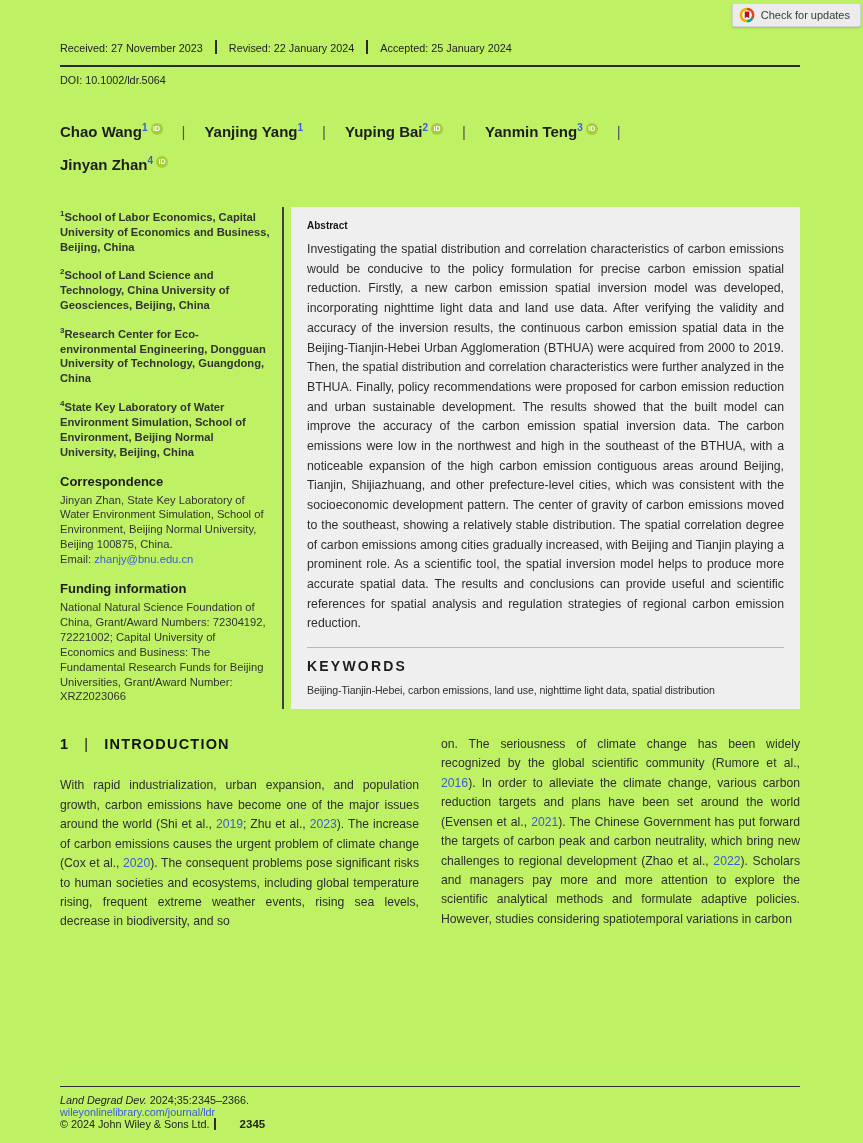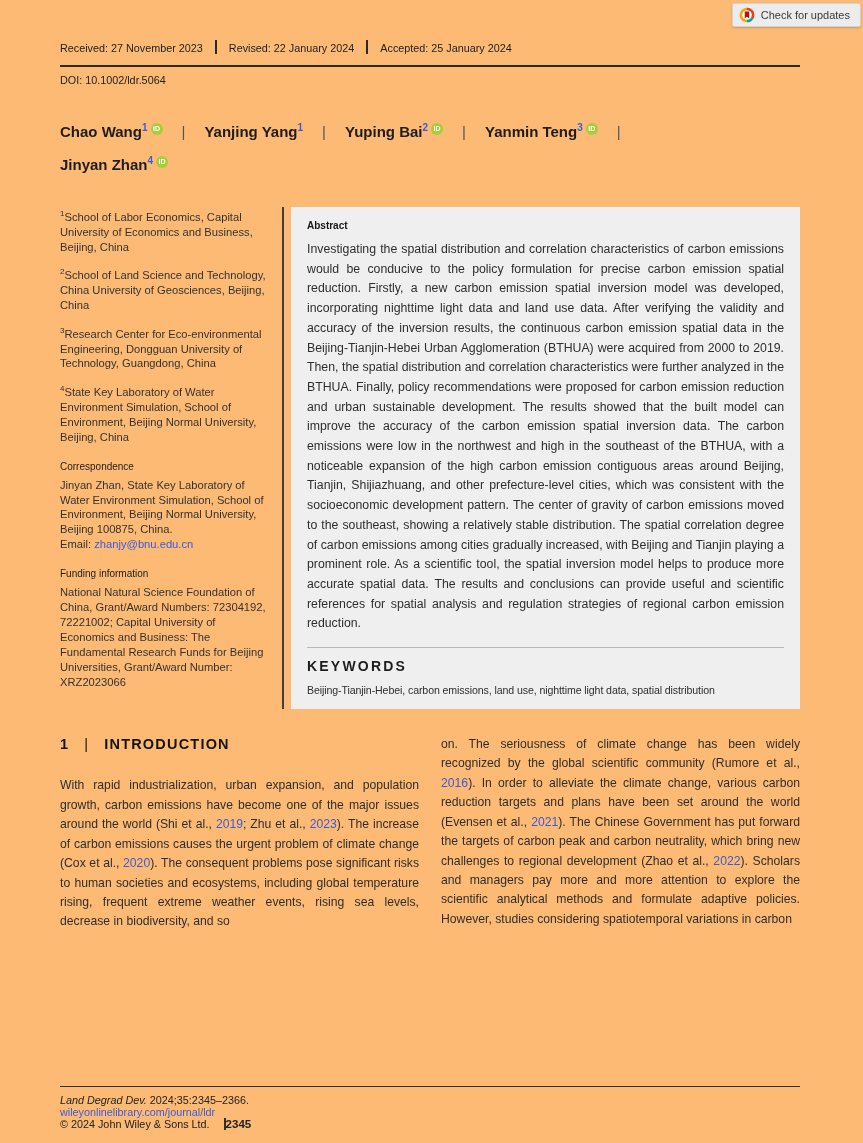"Check for updates" .page { background: #fdba74 -> #bef264 }
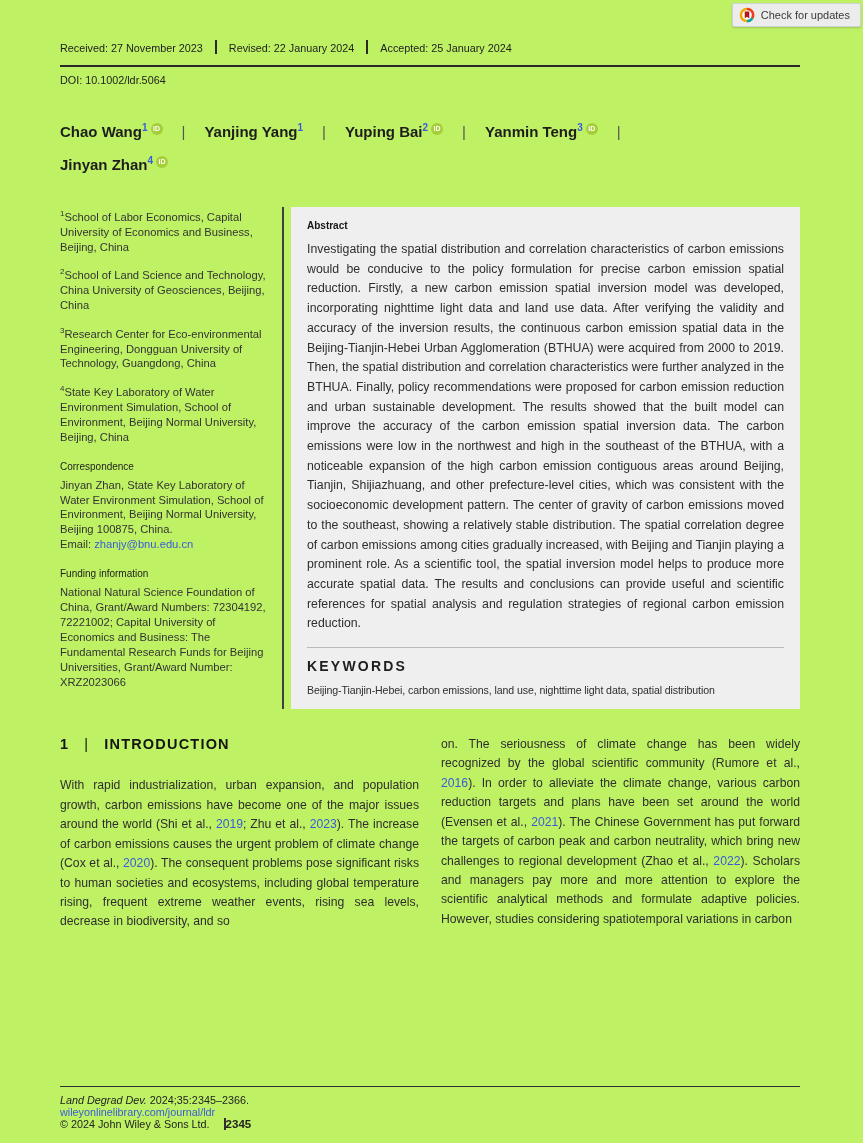"1School of Labor Economics, Capital" .aff-item { font-weight: none -> bold }
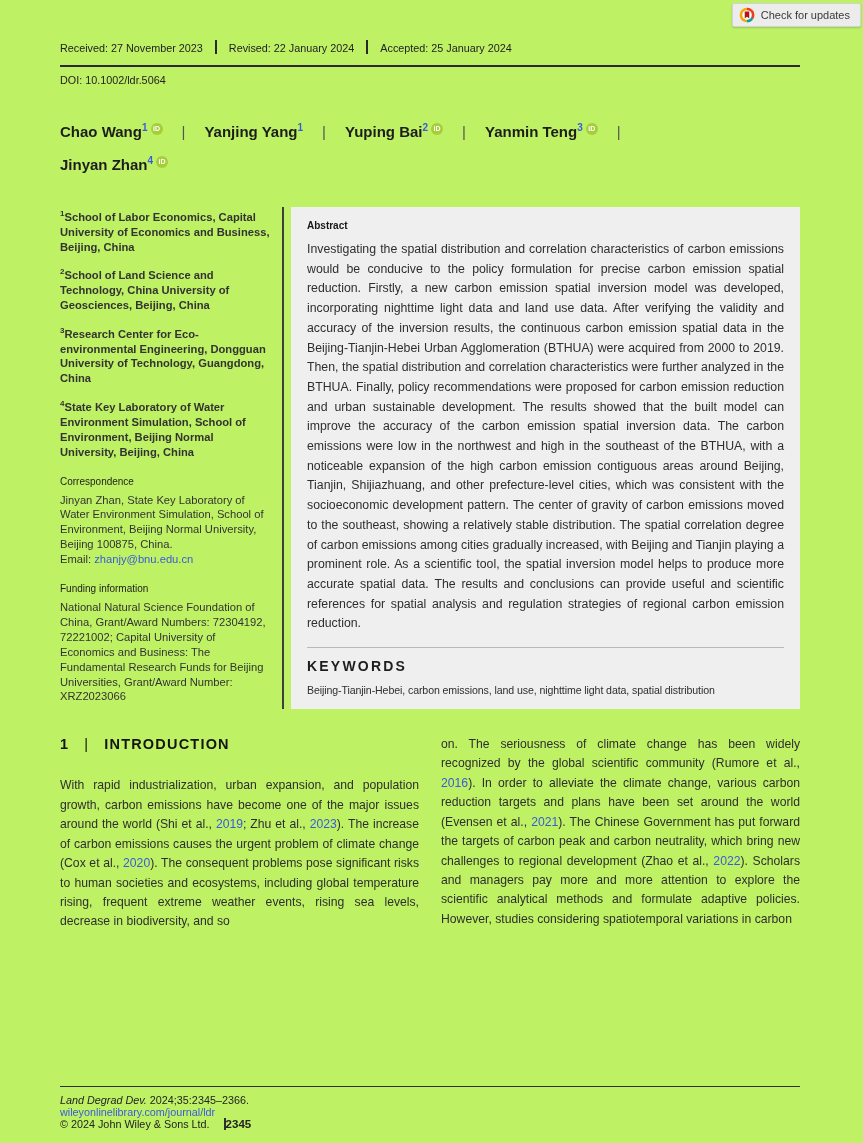"Correspondence" .side-heading { font-size: 10px -> 13px; font-weight: normal -> bold }
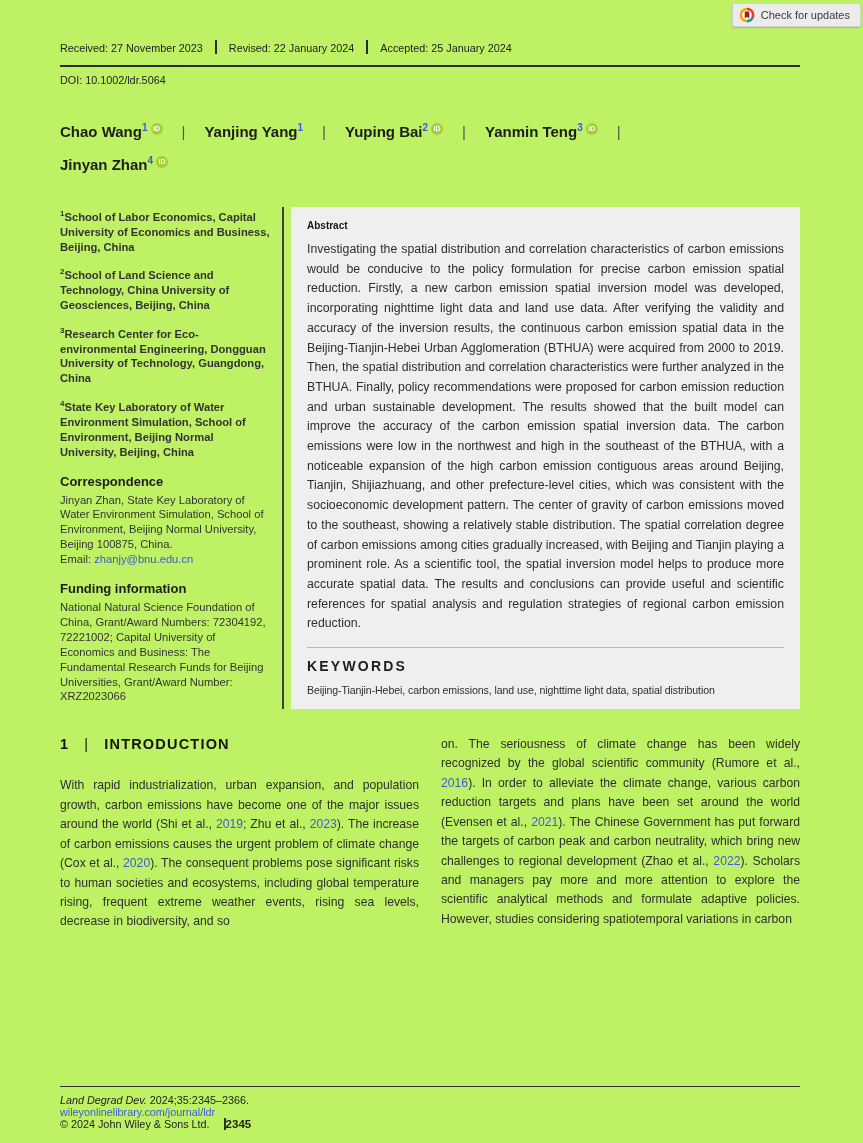"2345" .page-num { margin-left: 14px -> 4px; padding-left: 0 -> 24px }
